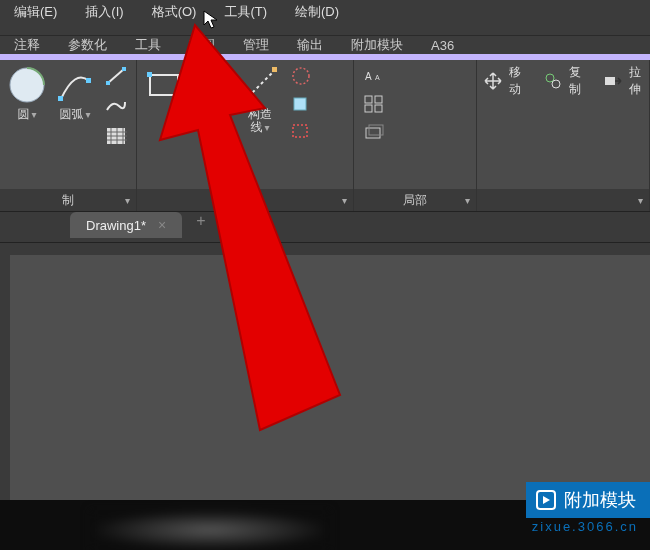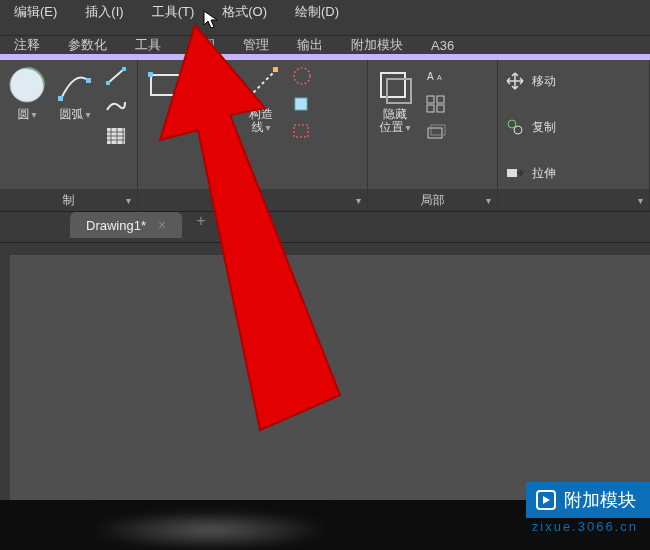"工具(T)" div.menu { order: before "格式(O)" -> after "格式(O)" }
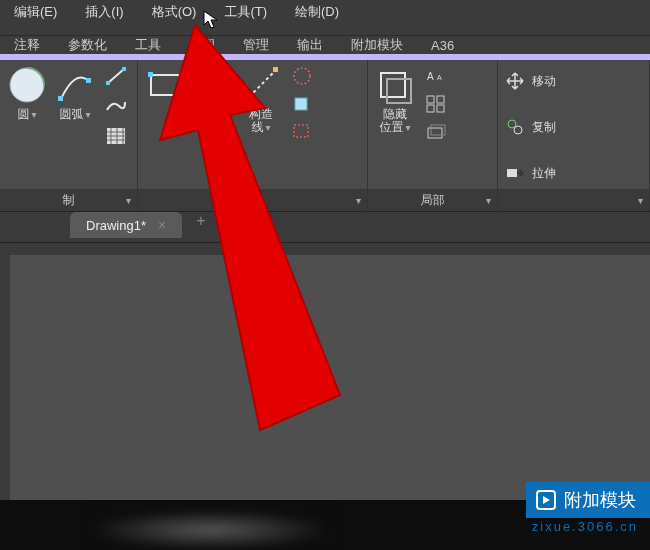"移动" div.panel-body { flex-direction: column -> row }
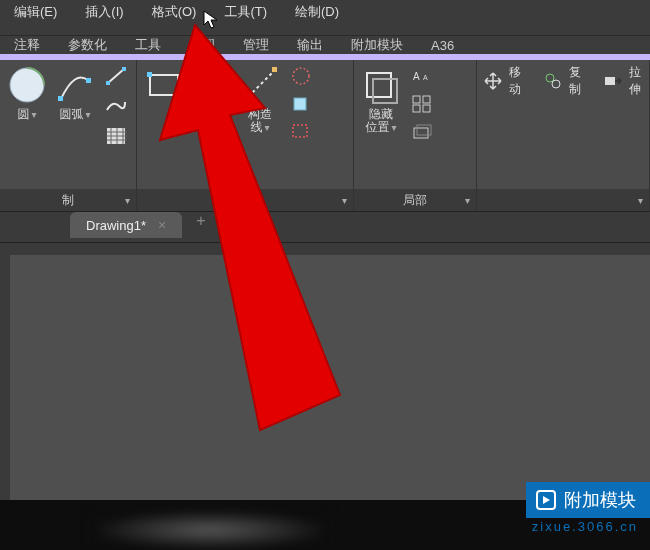"隐藏" div.vcol { html: <div> <div> <svg> <rect></rect> <rect></rect> </svg> </div> <div><span>隐藏 位置</span><span>▾</span></div> </div> -> none }
